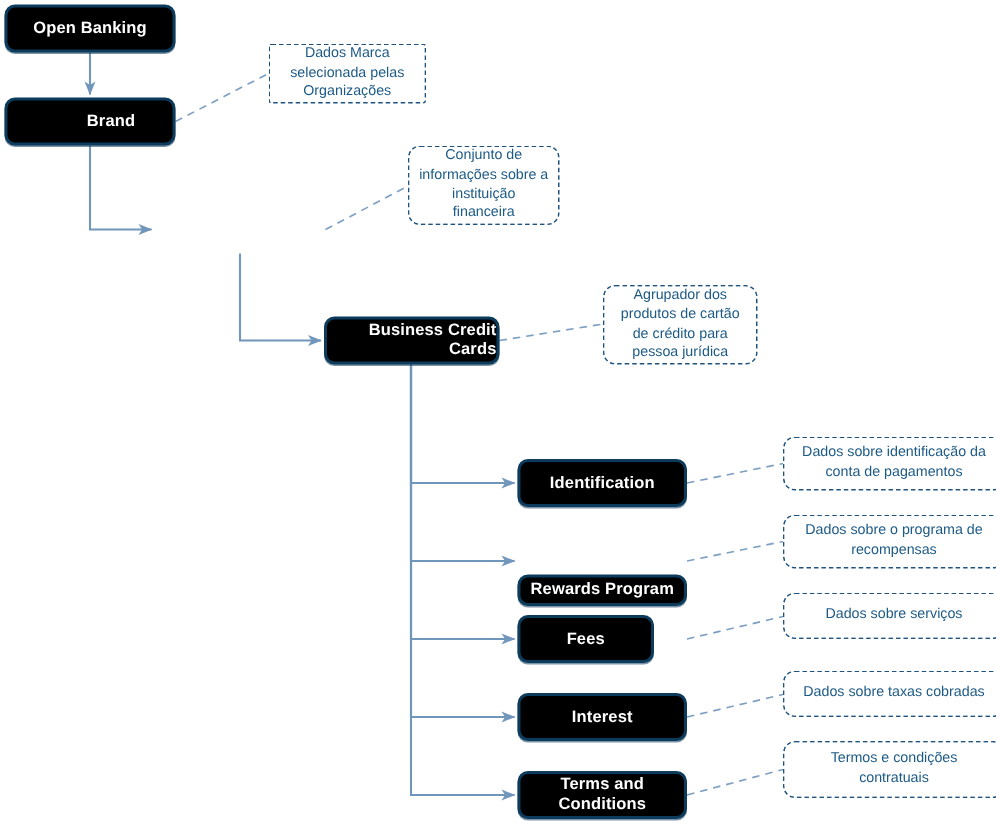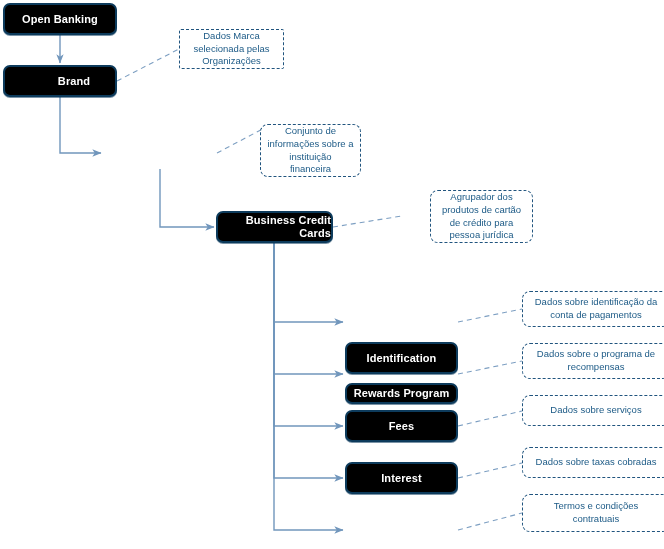"Conjunto de" div.note { left: 260px -> 272px; margin-top: 27px -> none }
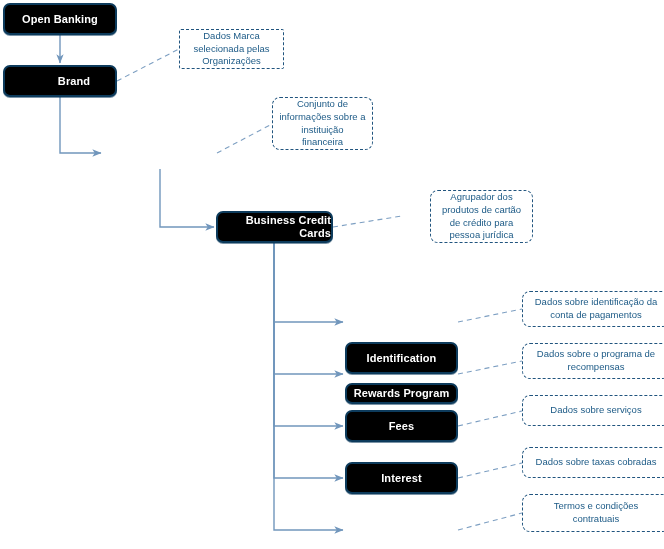"Agrupador dos" div.note { margin-left: 28px -> none }
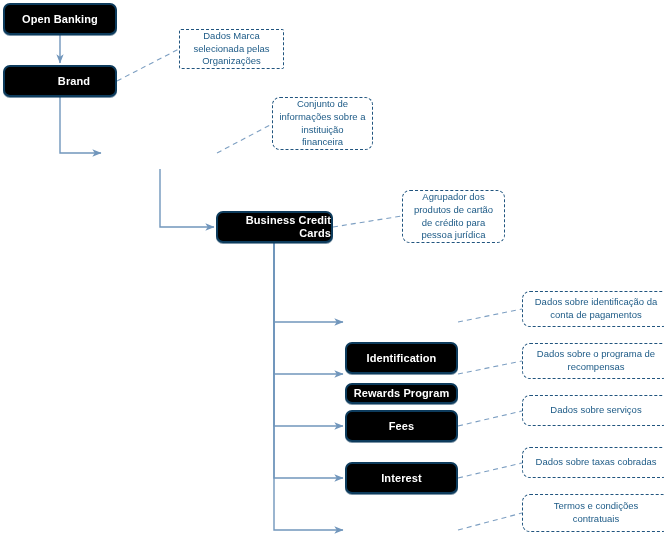"Identification" div.node { margin-top: 36px -> none }
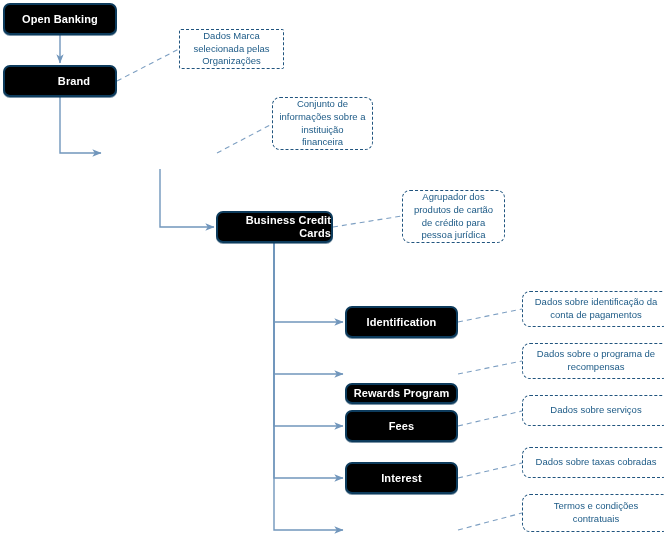"Fees" div.node { width: 113px -> 91px }
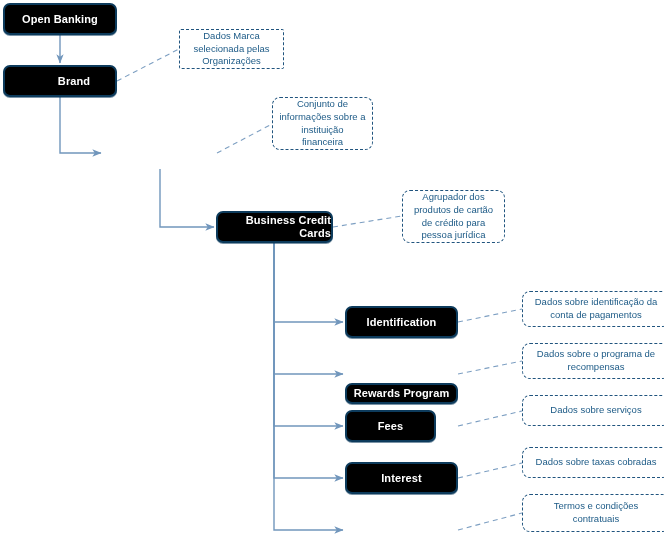"Terms and Conditions" div.node { html: none -> <div>Terms and Conditions</div> }
